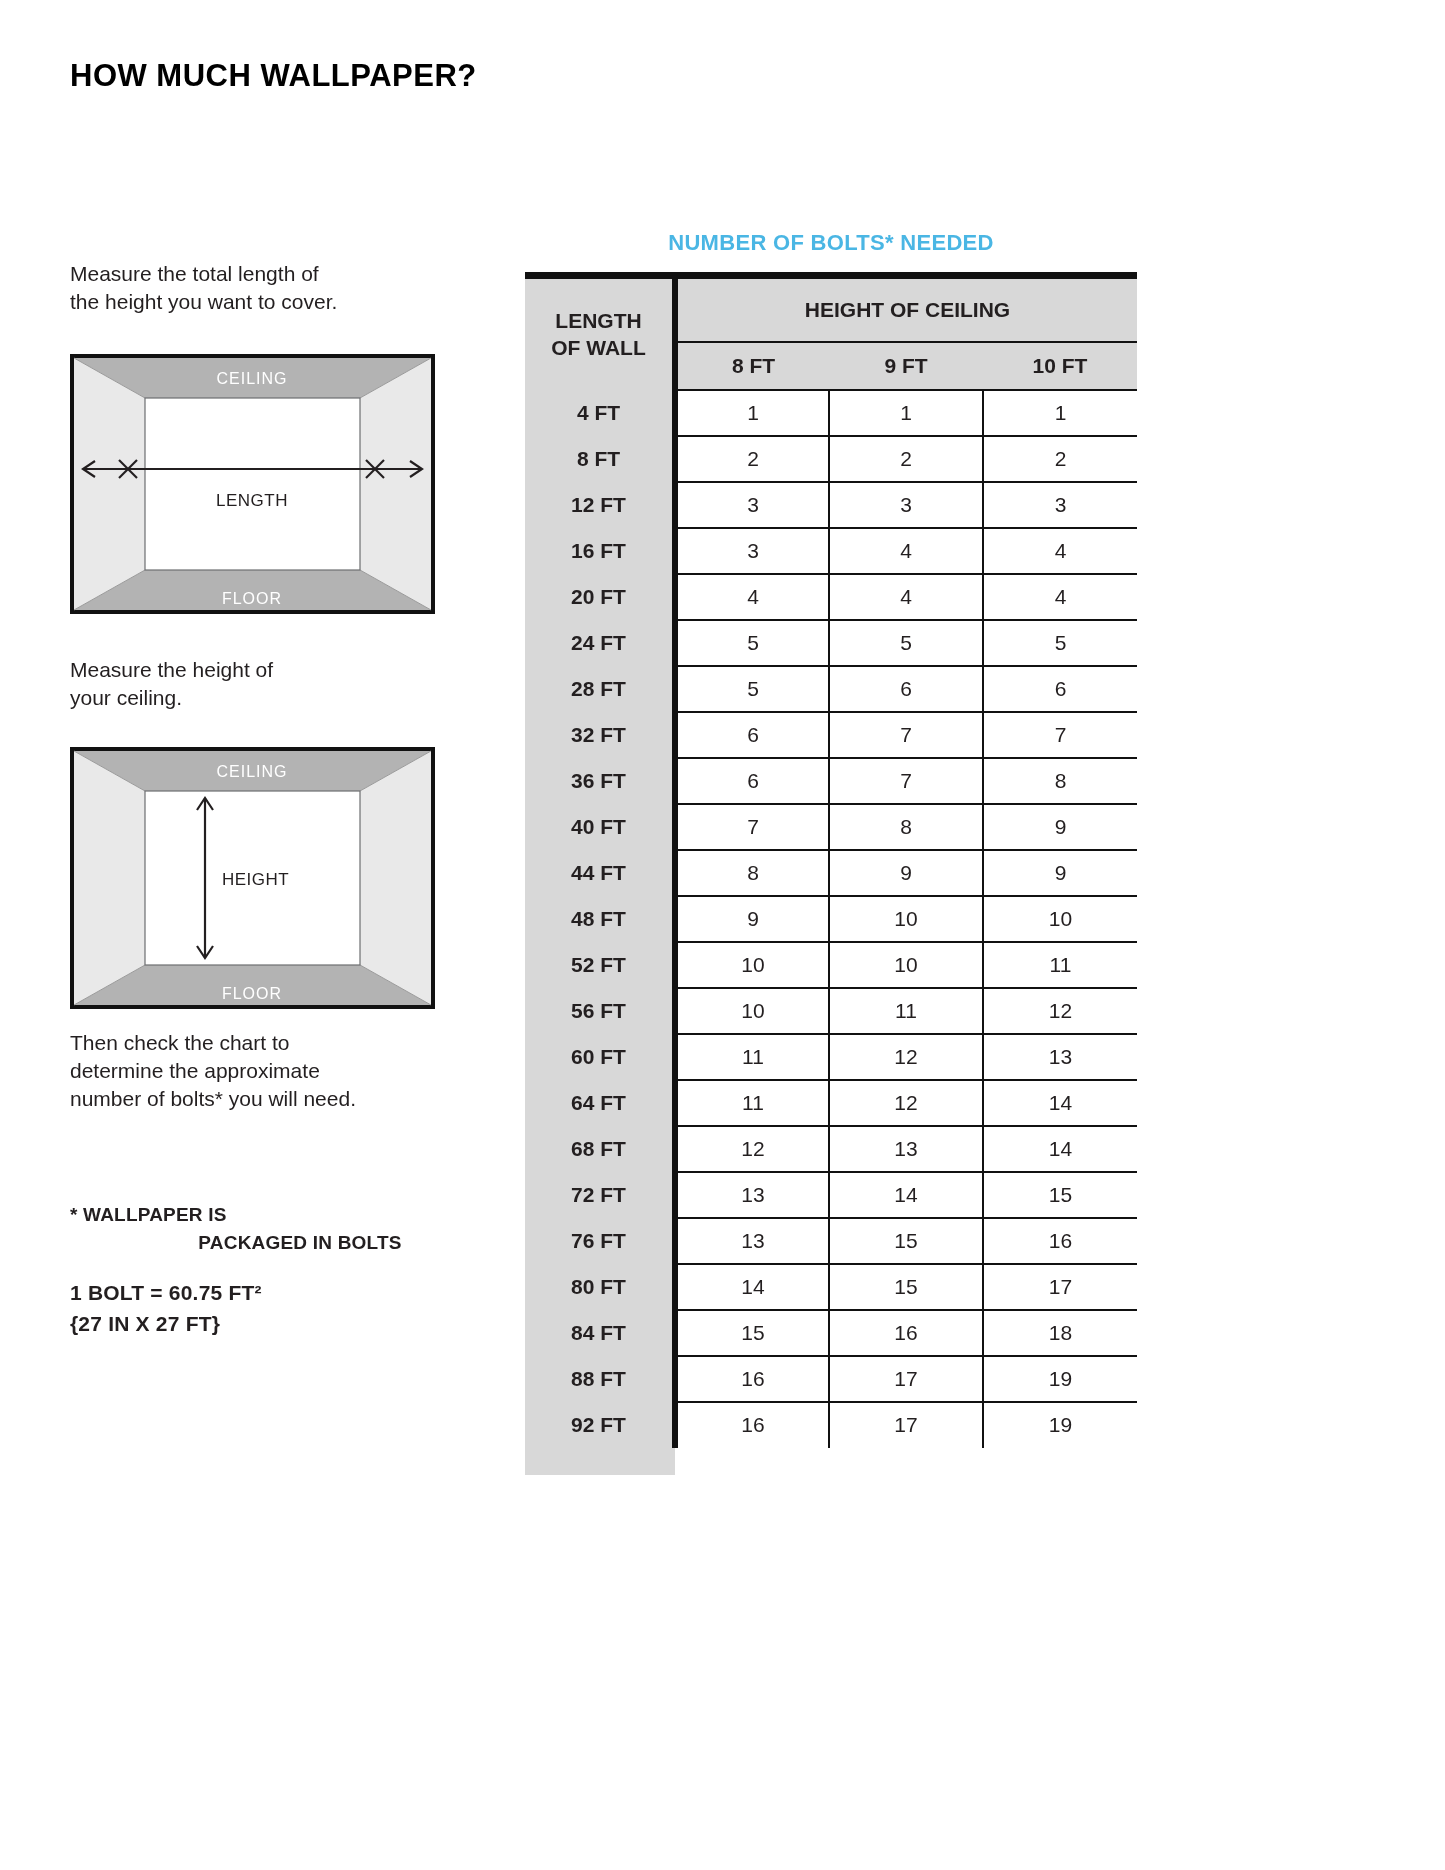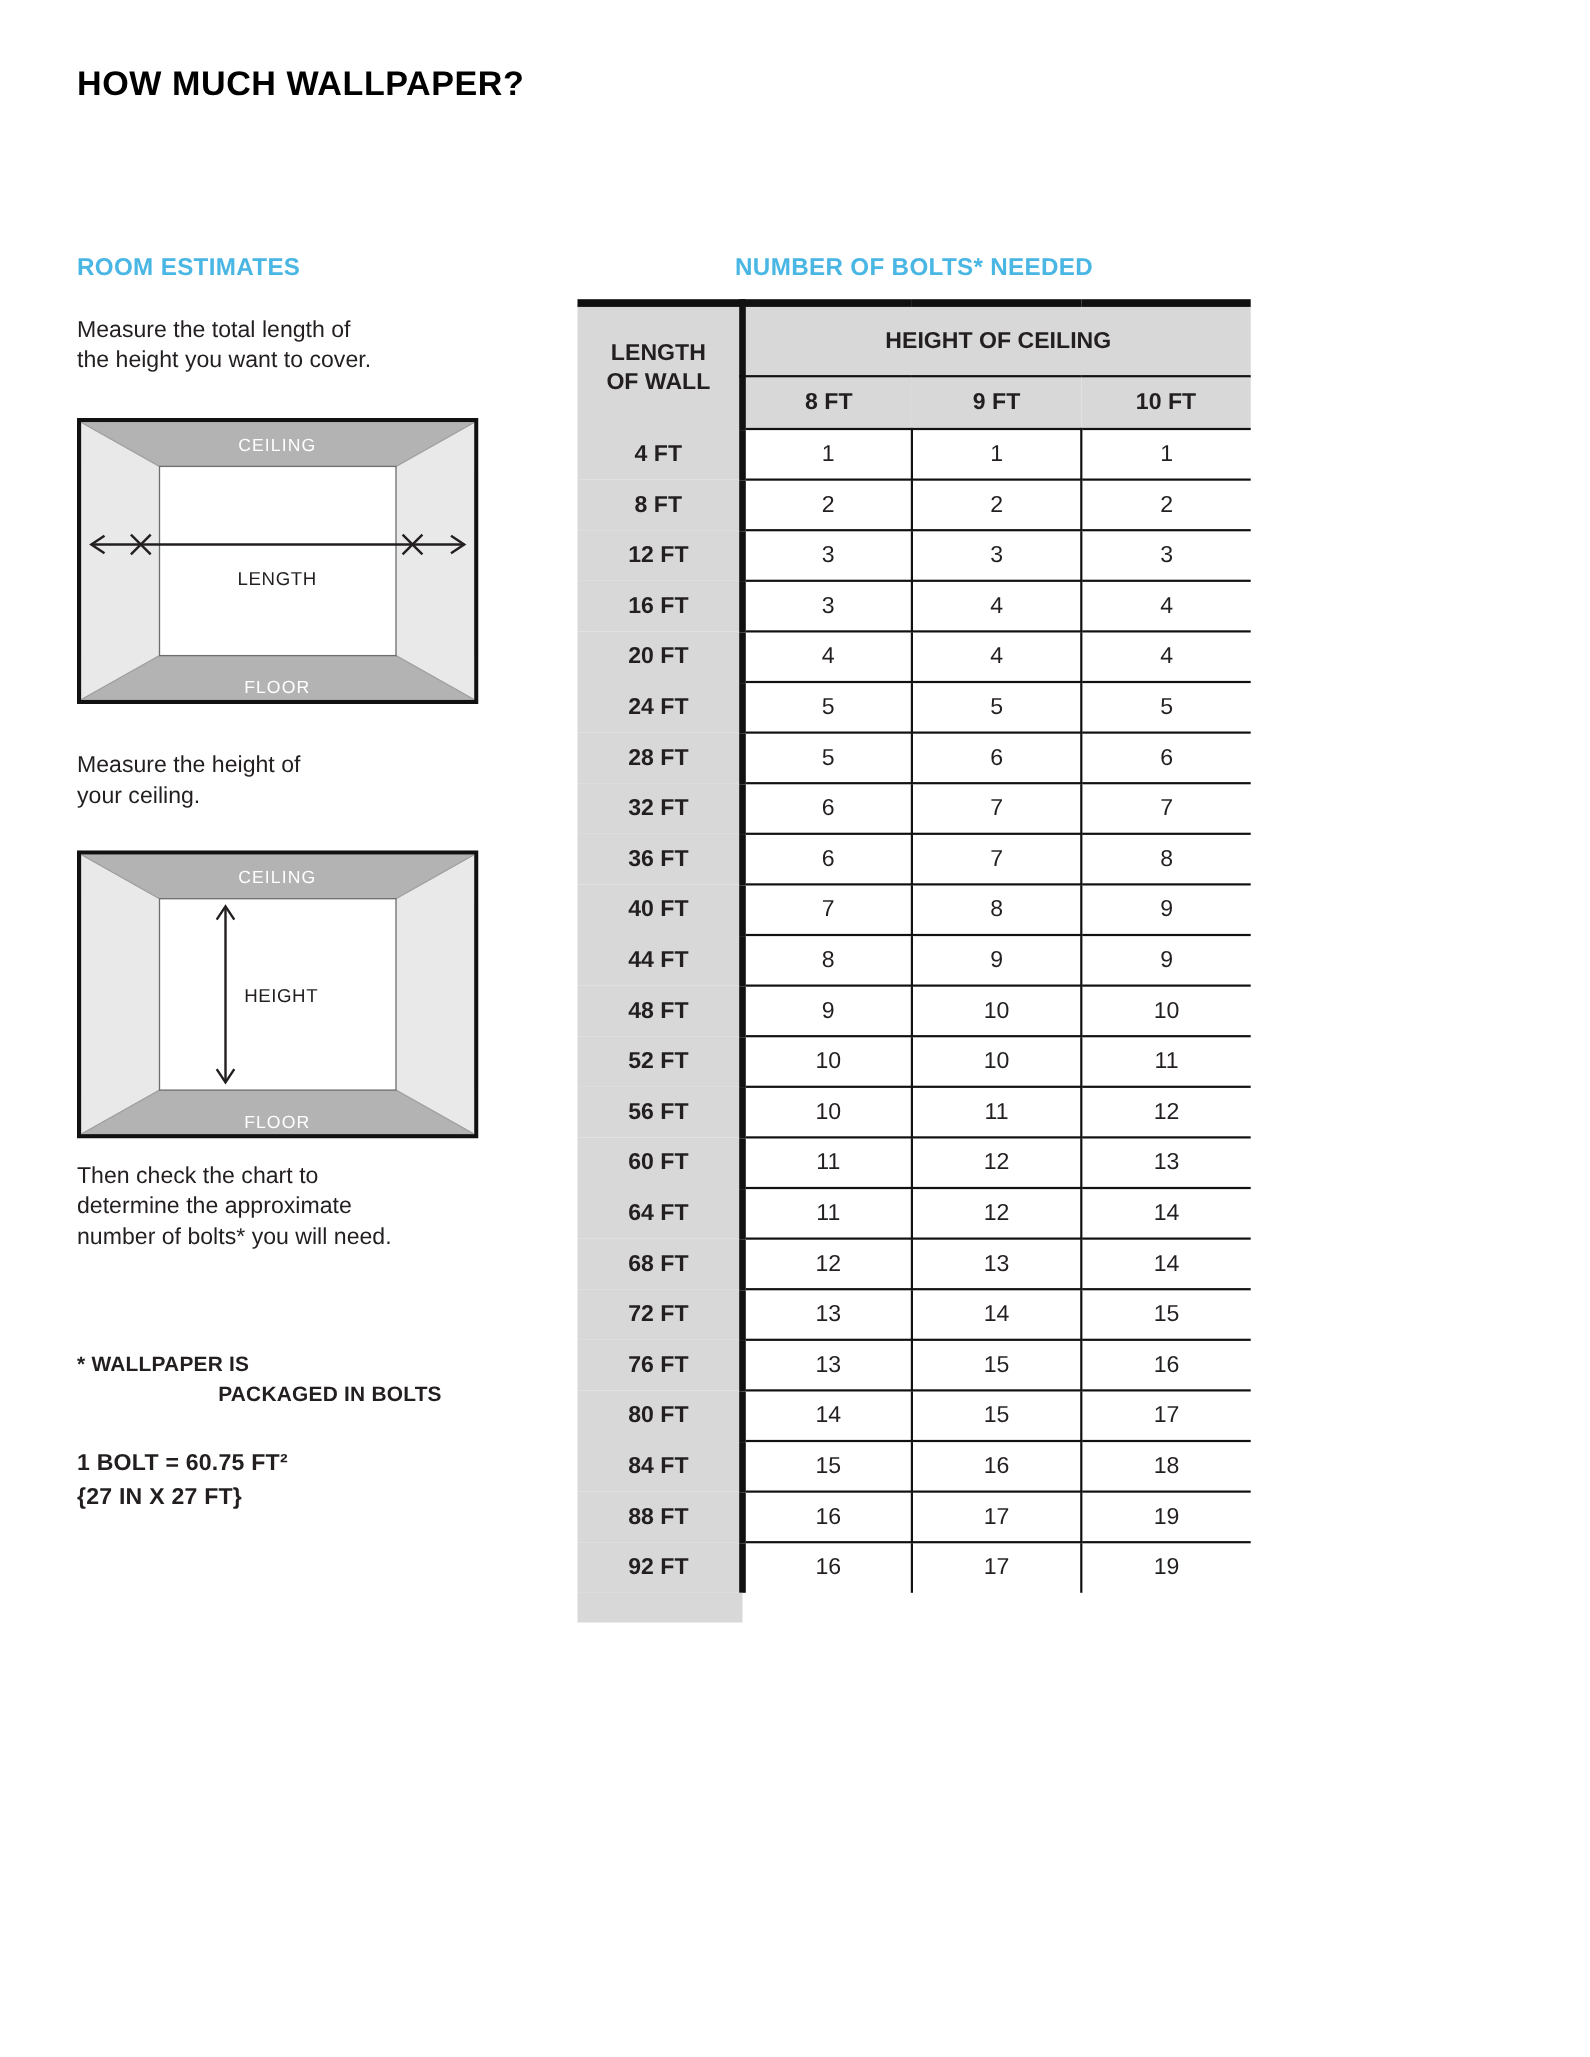"ROOM ESTIMATES" h2.section-heading { html: <h2>ROOM ESTIMATES</h2> -> none }
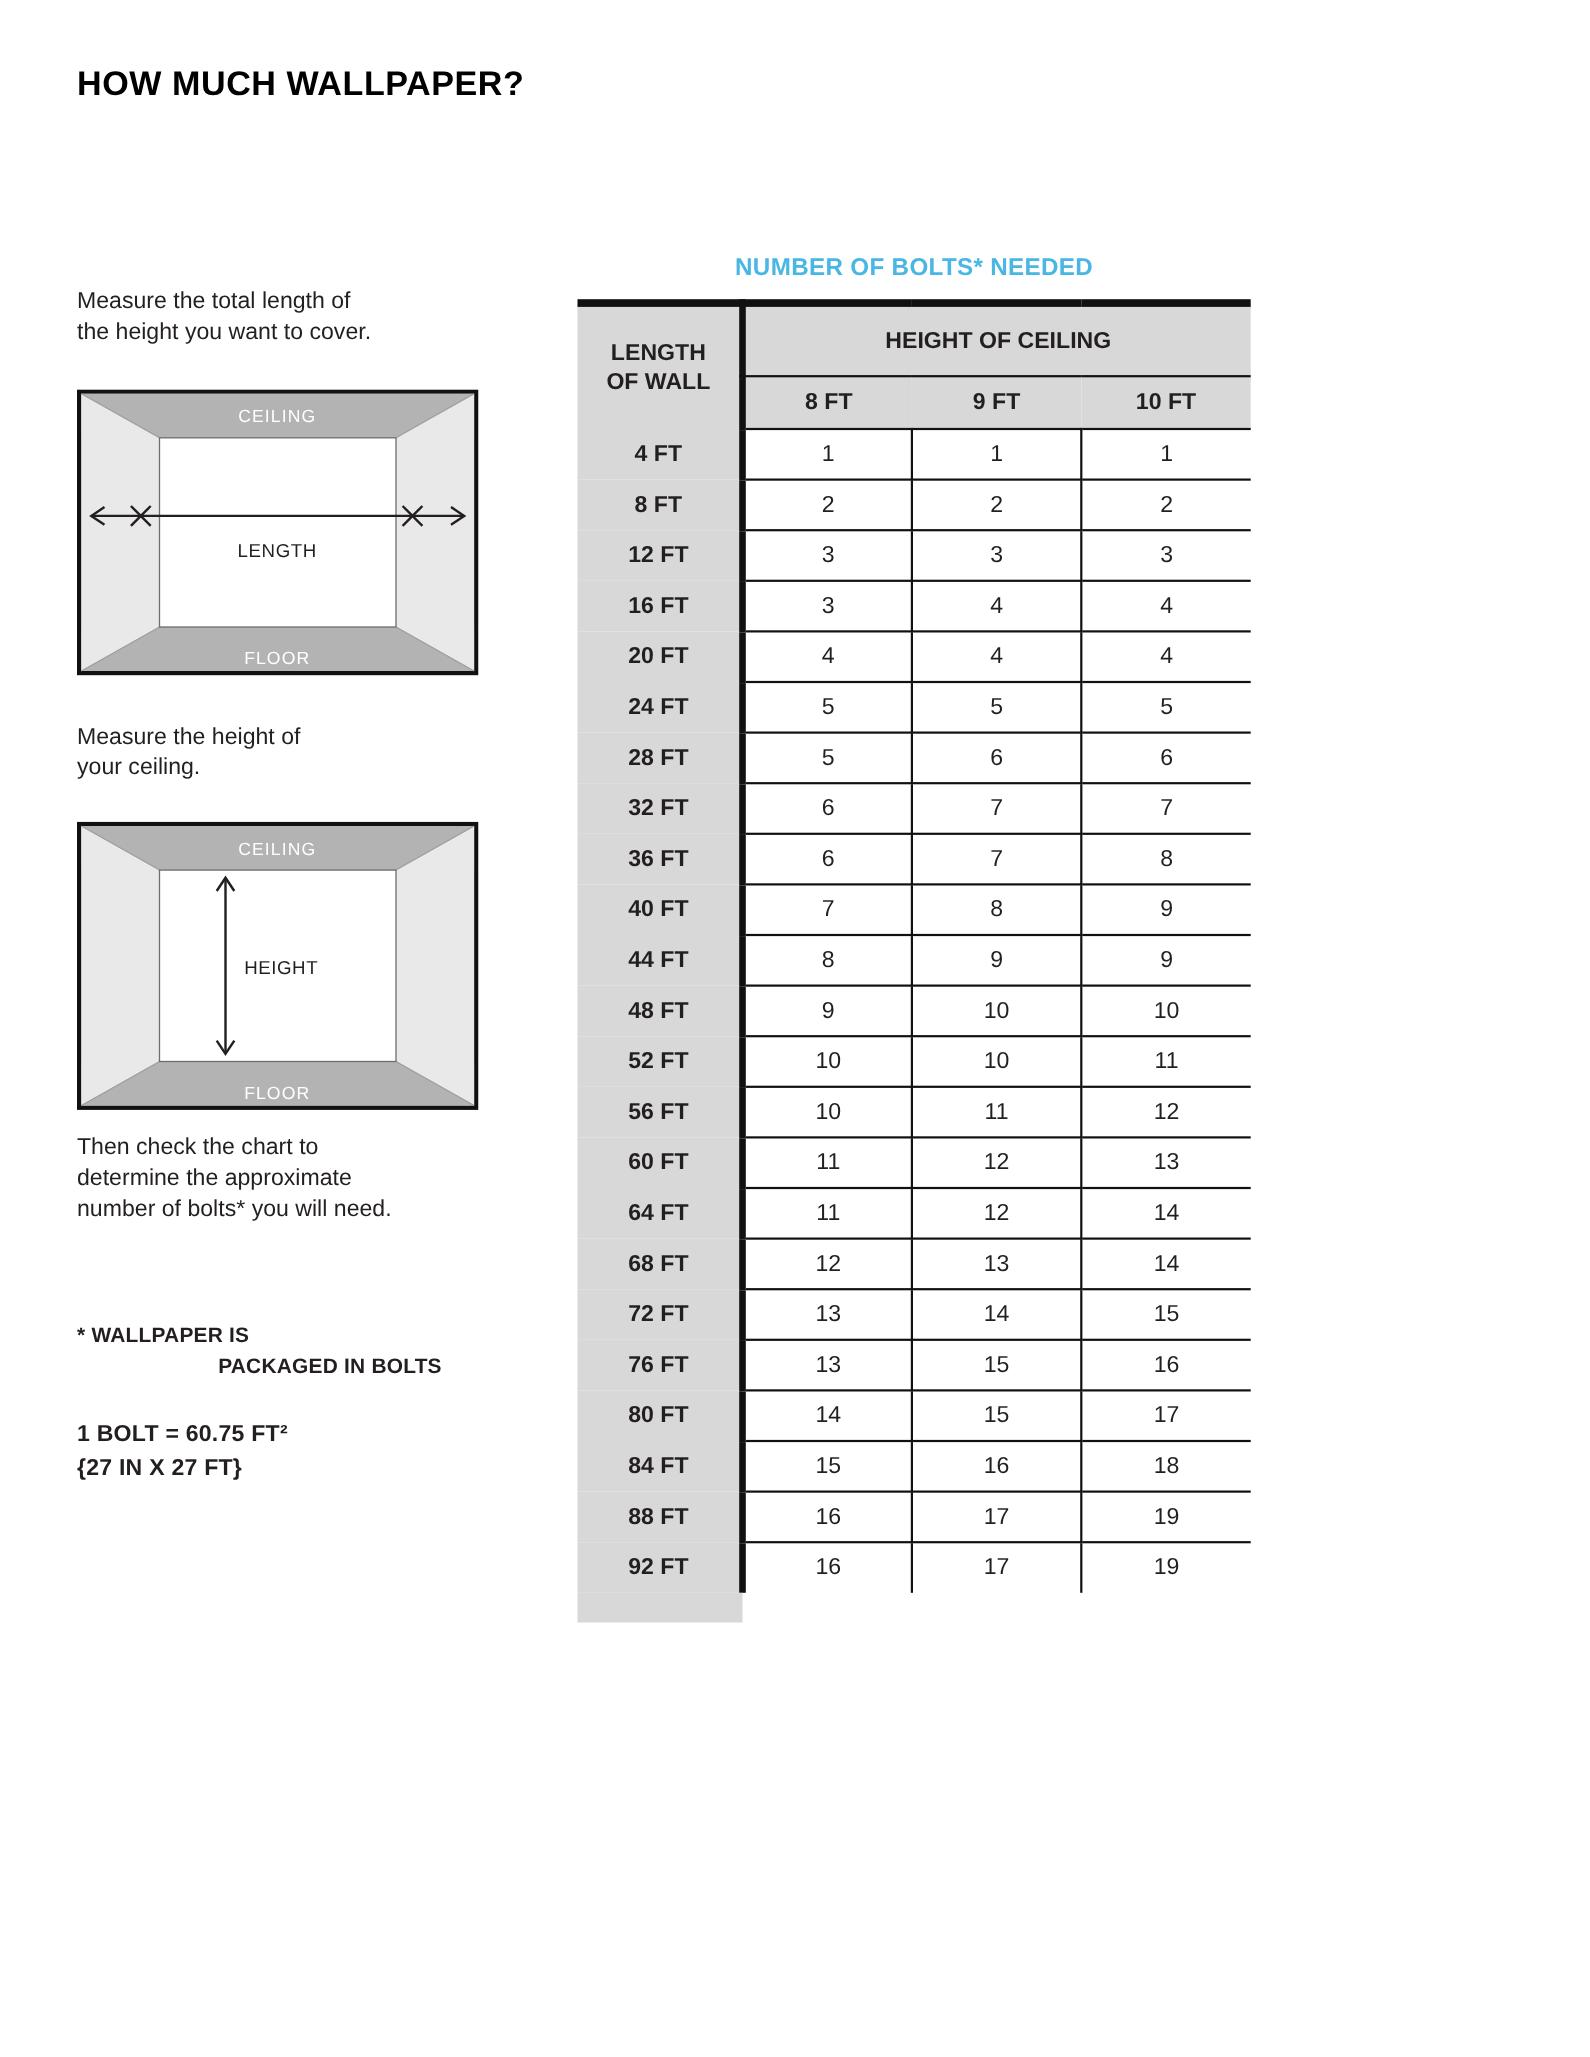"1 BOLT = 60.75 FT²" .boltinfo { margin-top: 31px -> 20px }
